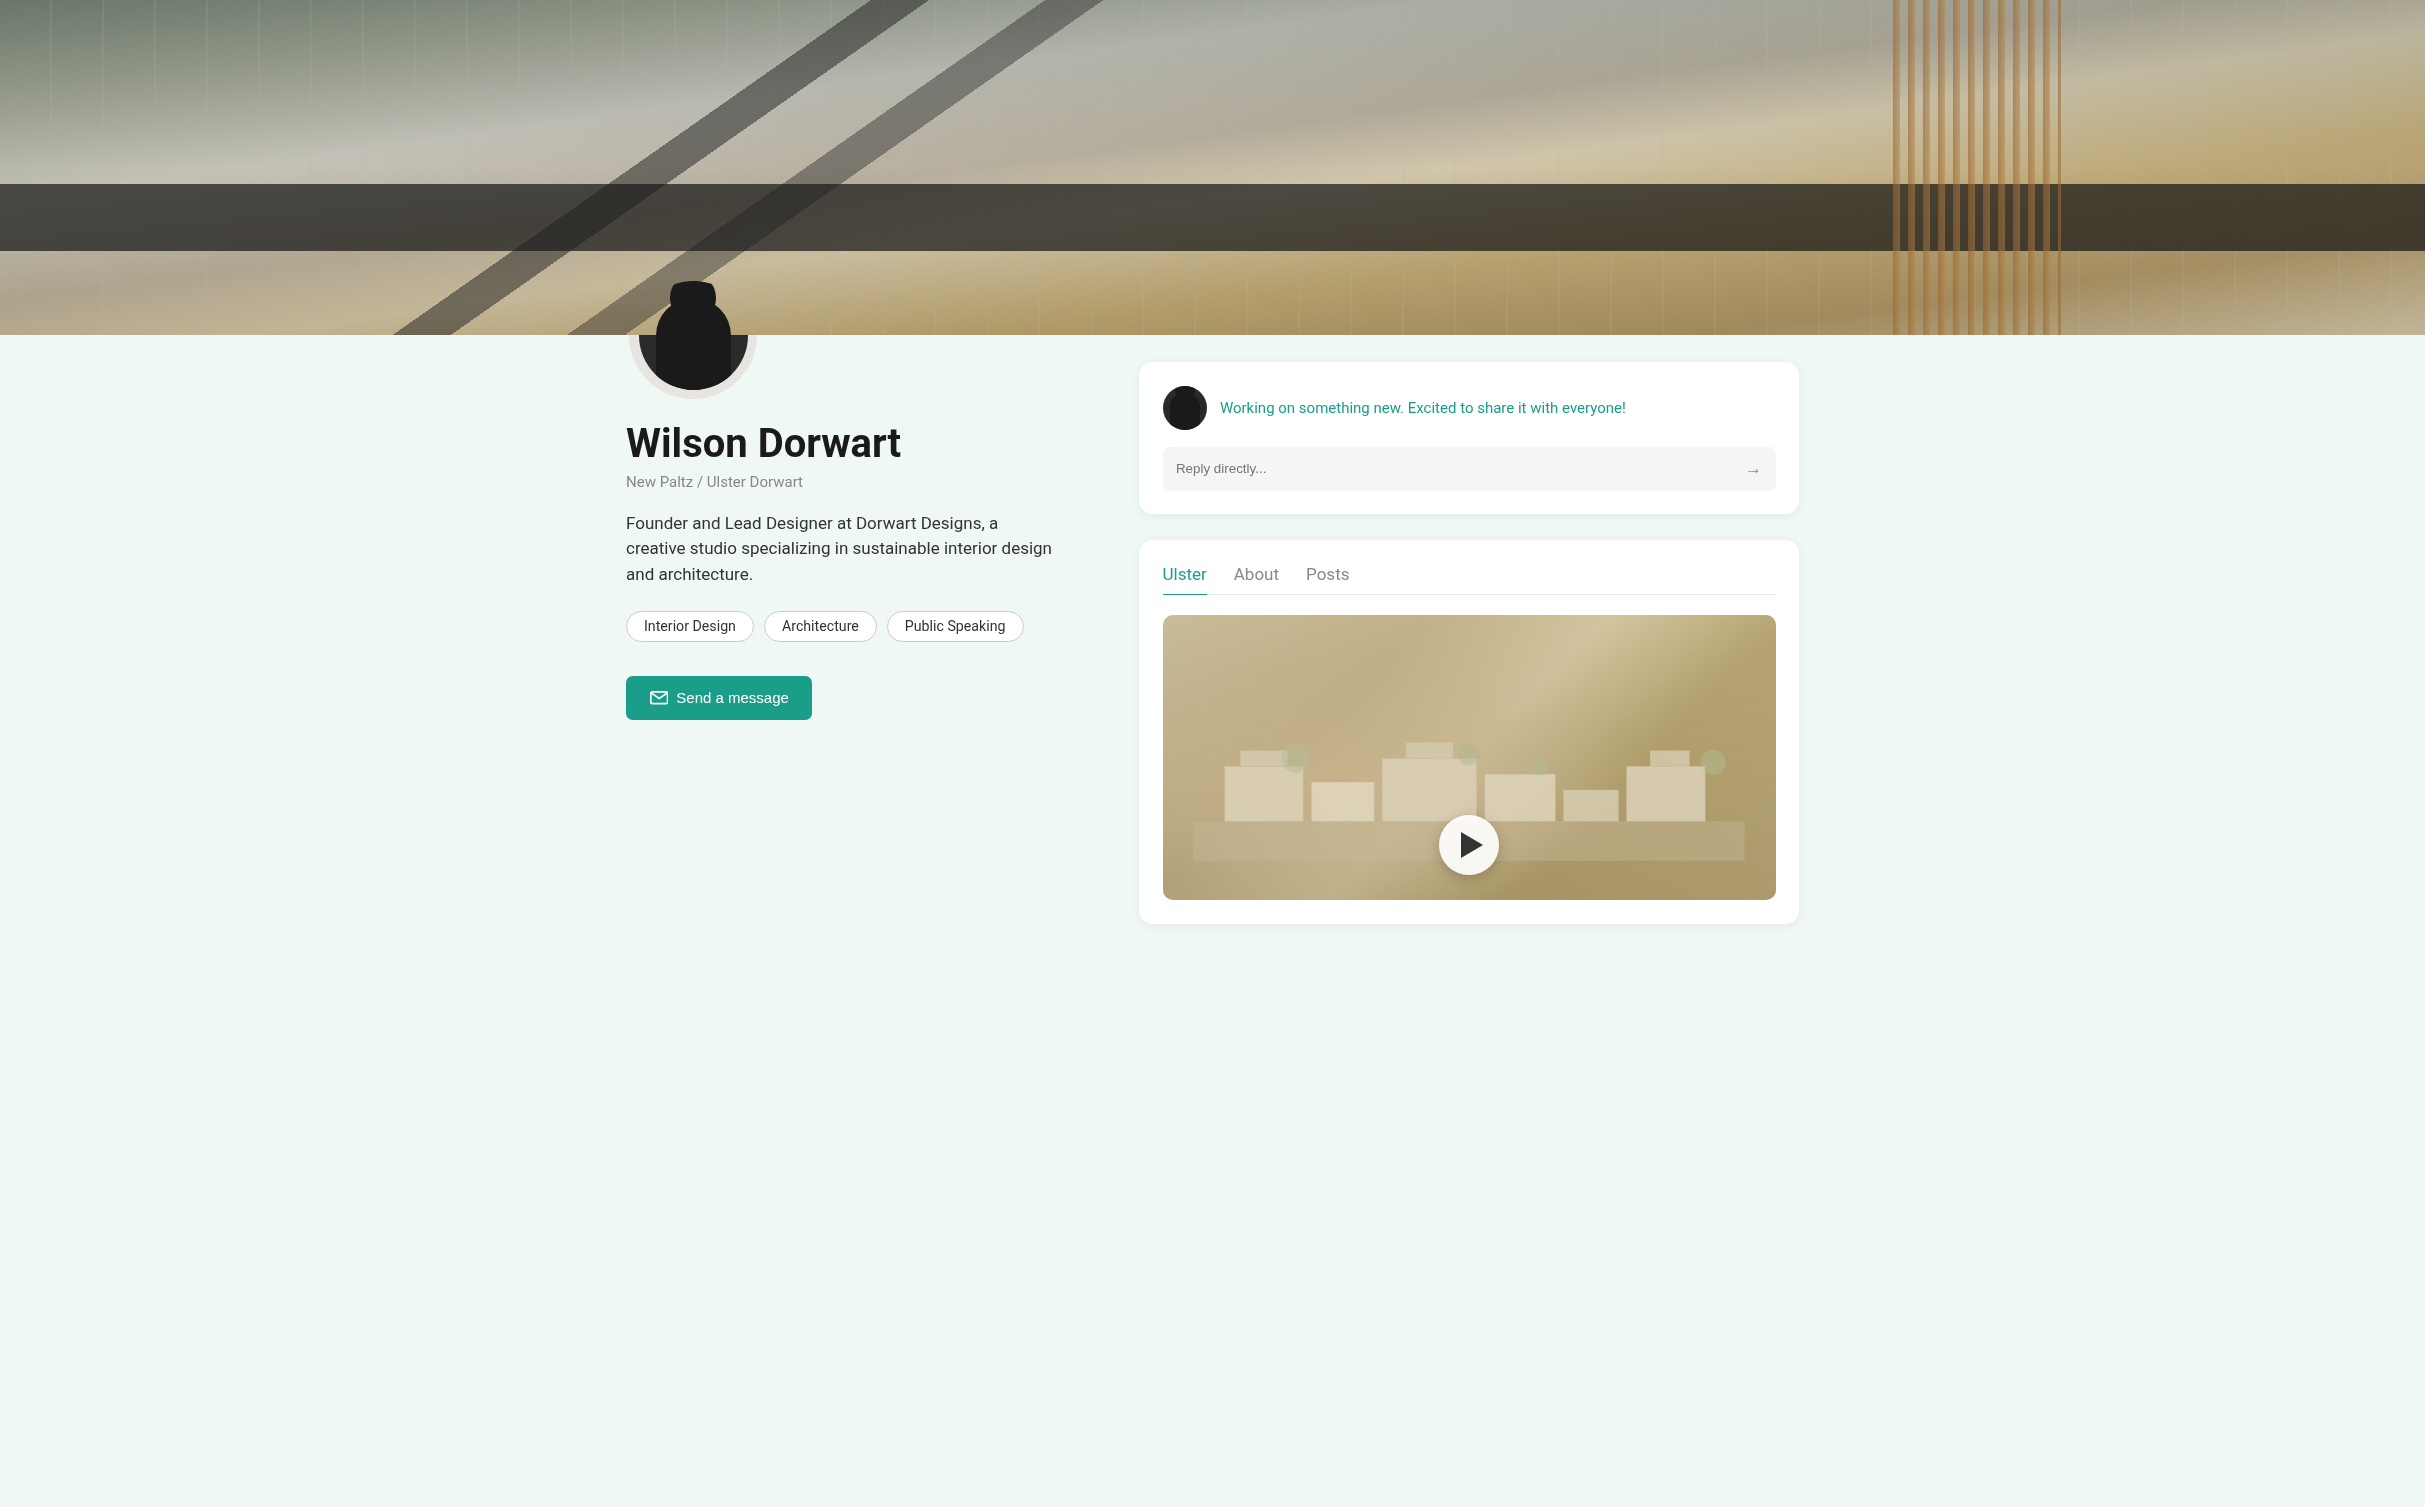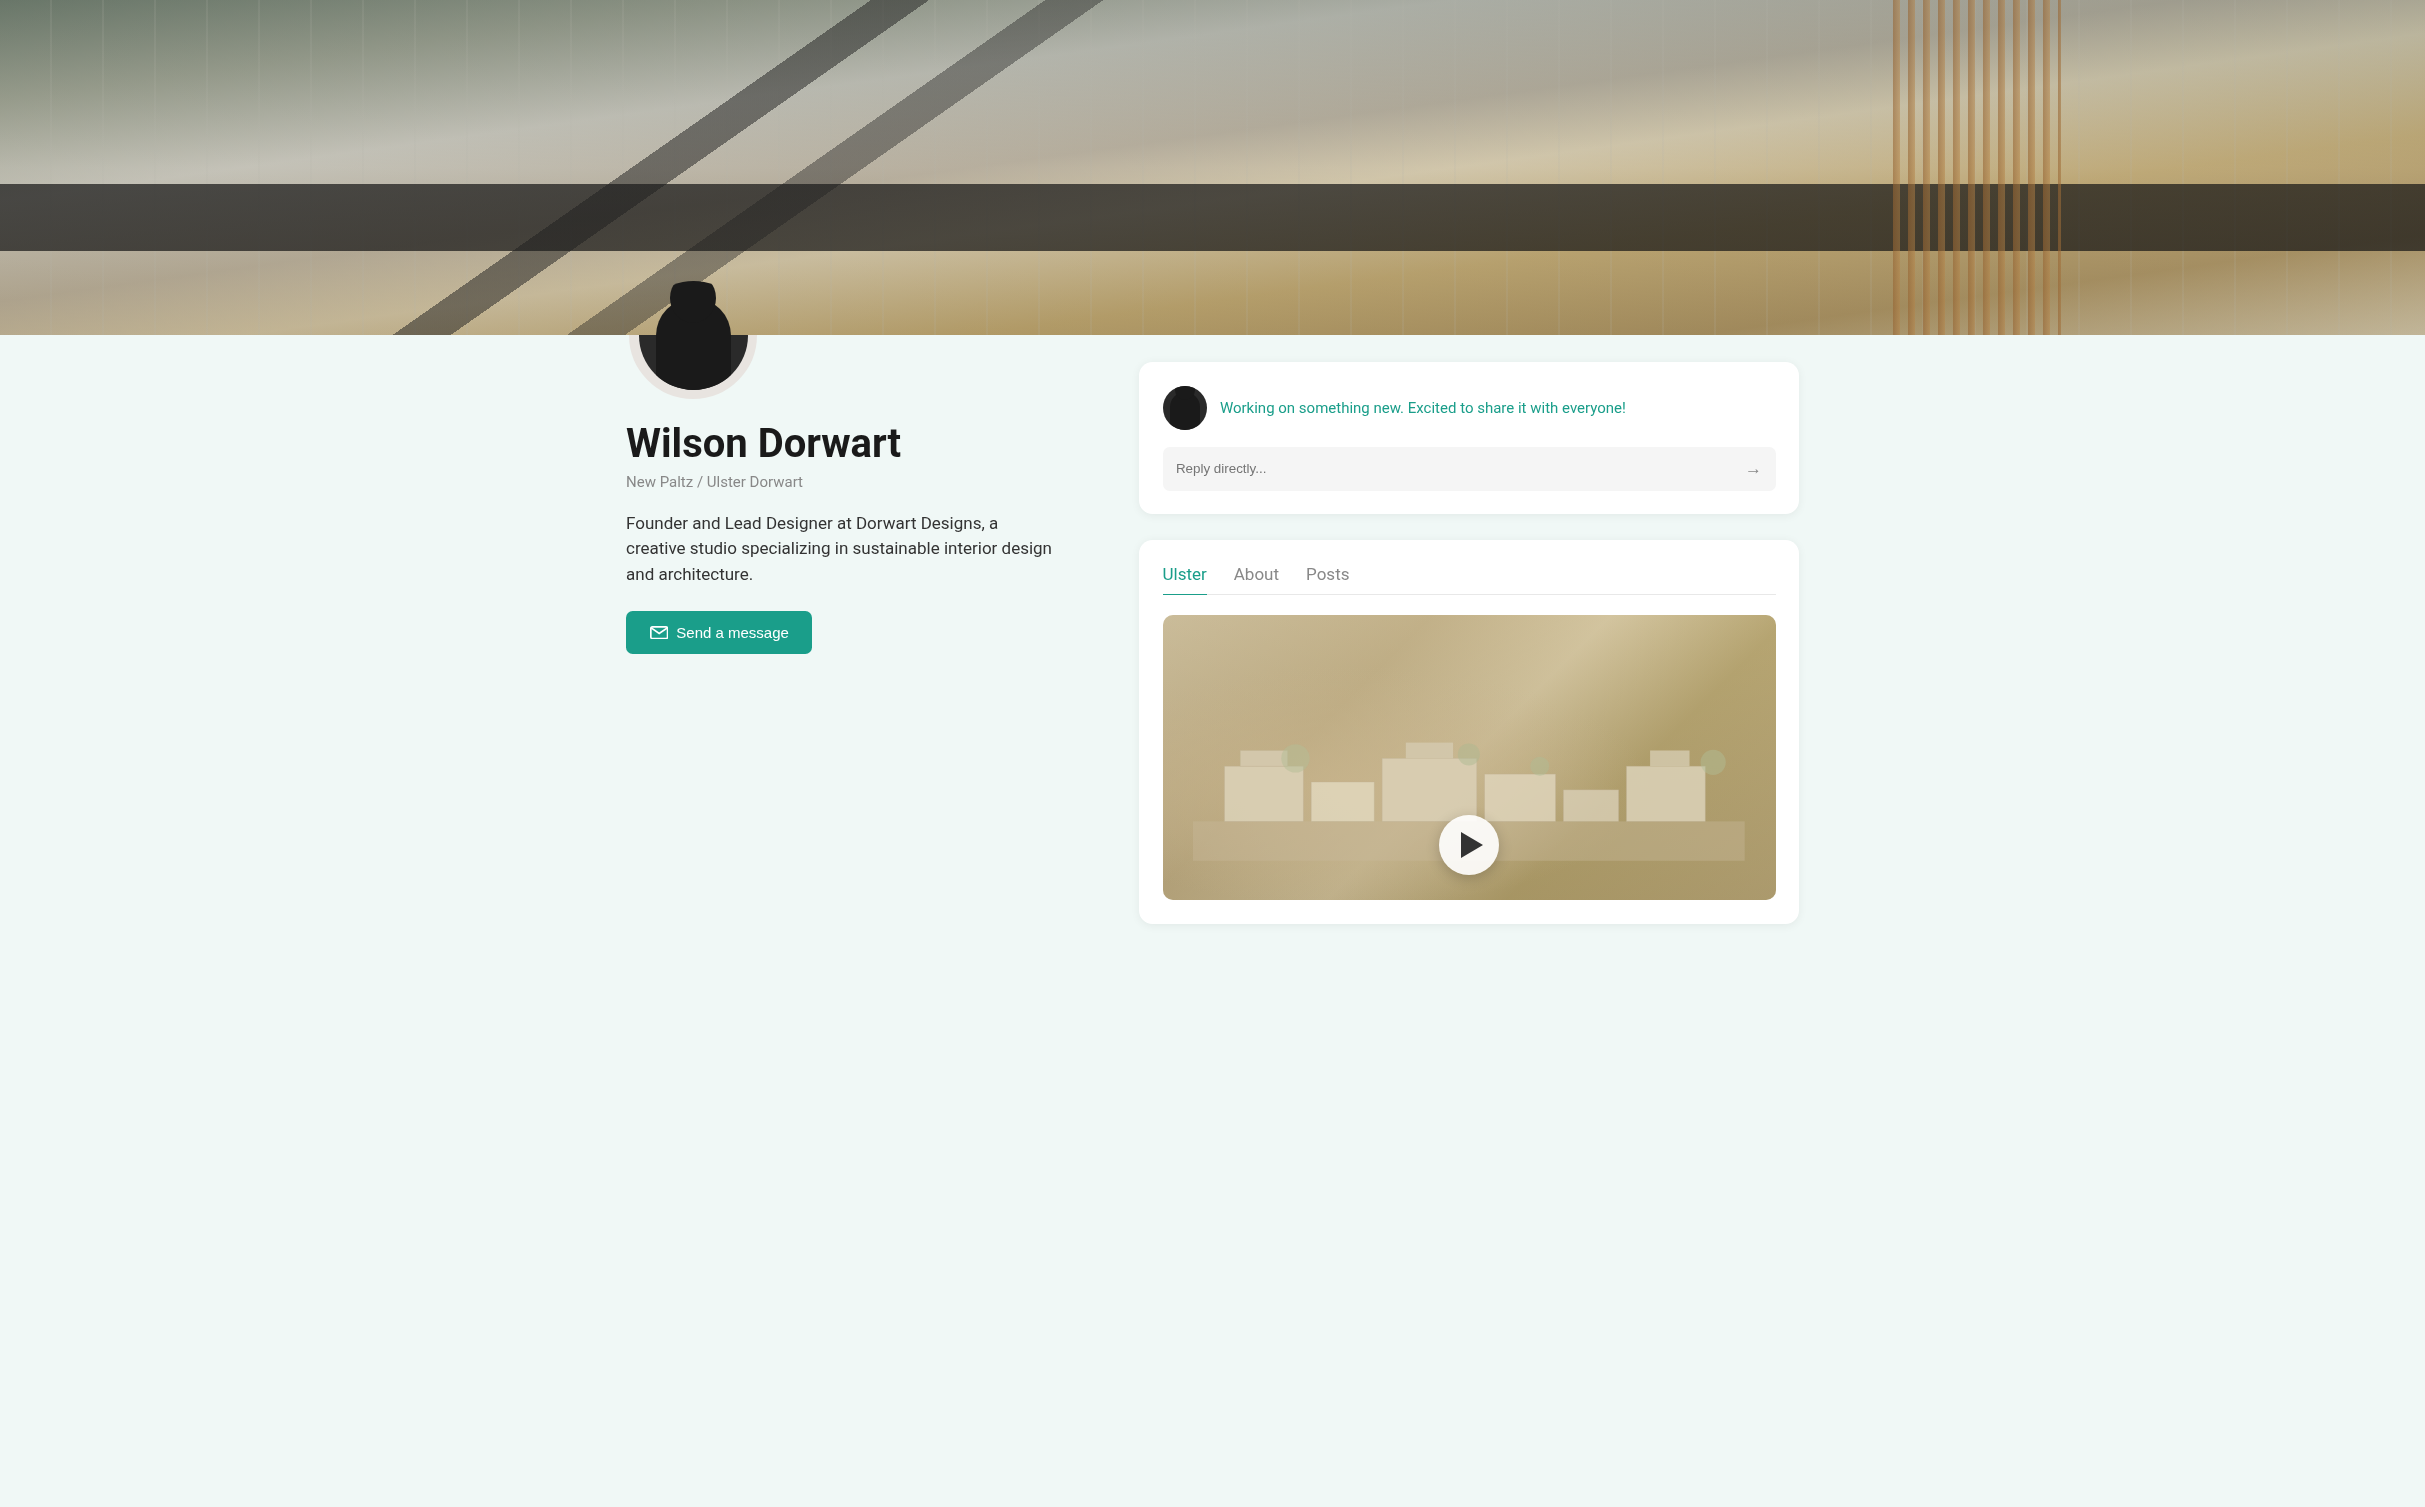"Interior Design" div.tags-container { html: none -> <div> <span>Interior Design</span> <span>Architecture</span> <span>Public Speaking</span> </div> }
